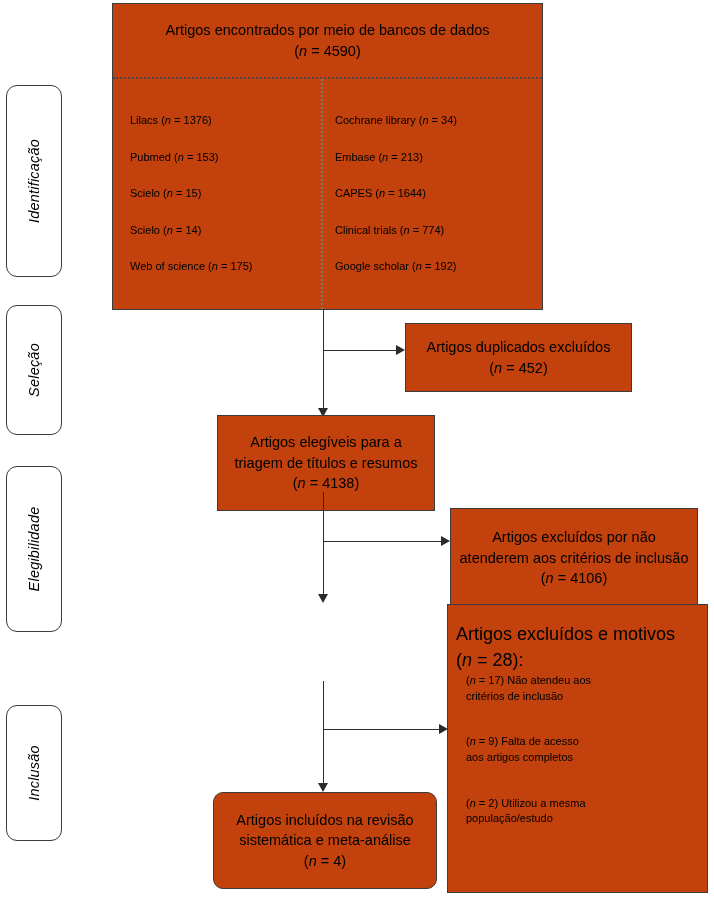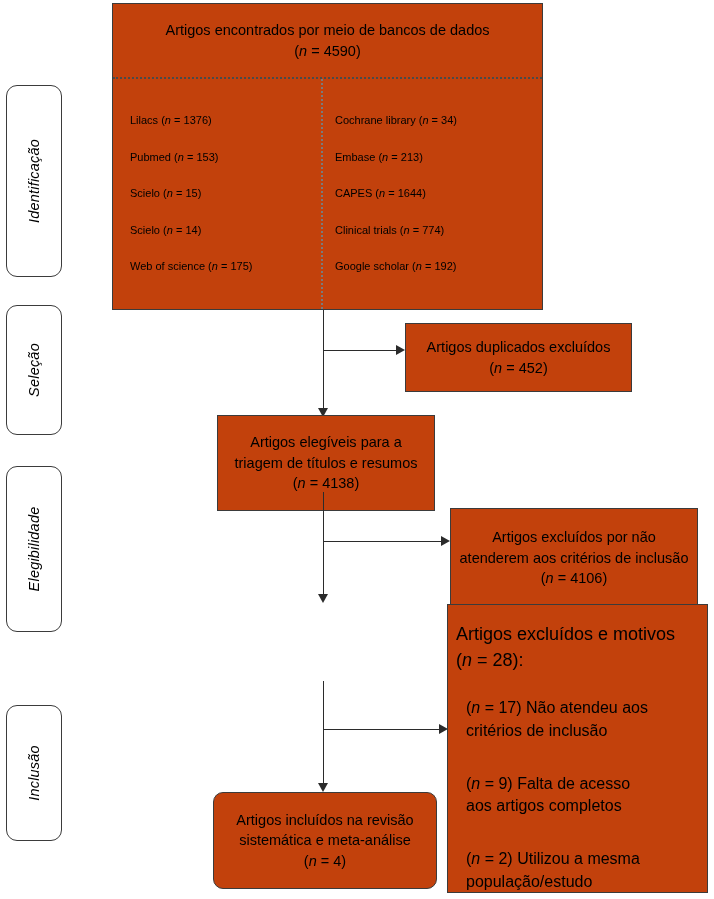"(n = 17) Não atendeu" .reasons-list { font-size: 16px -> 11px; margin-top: 24px -> none }
